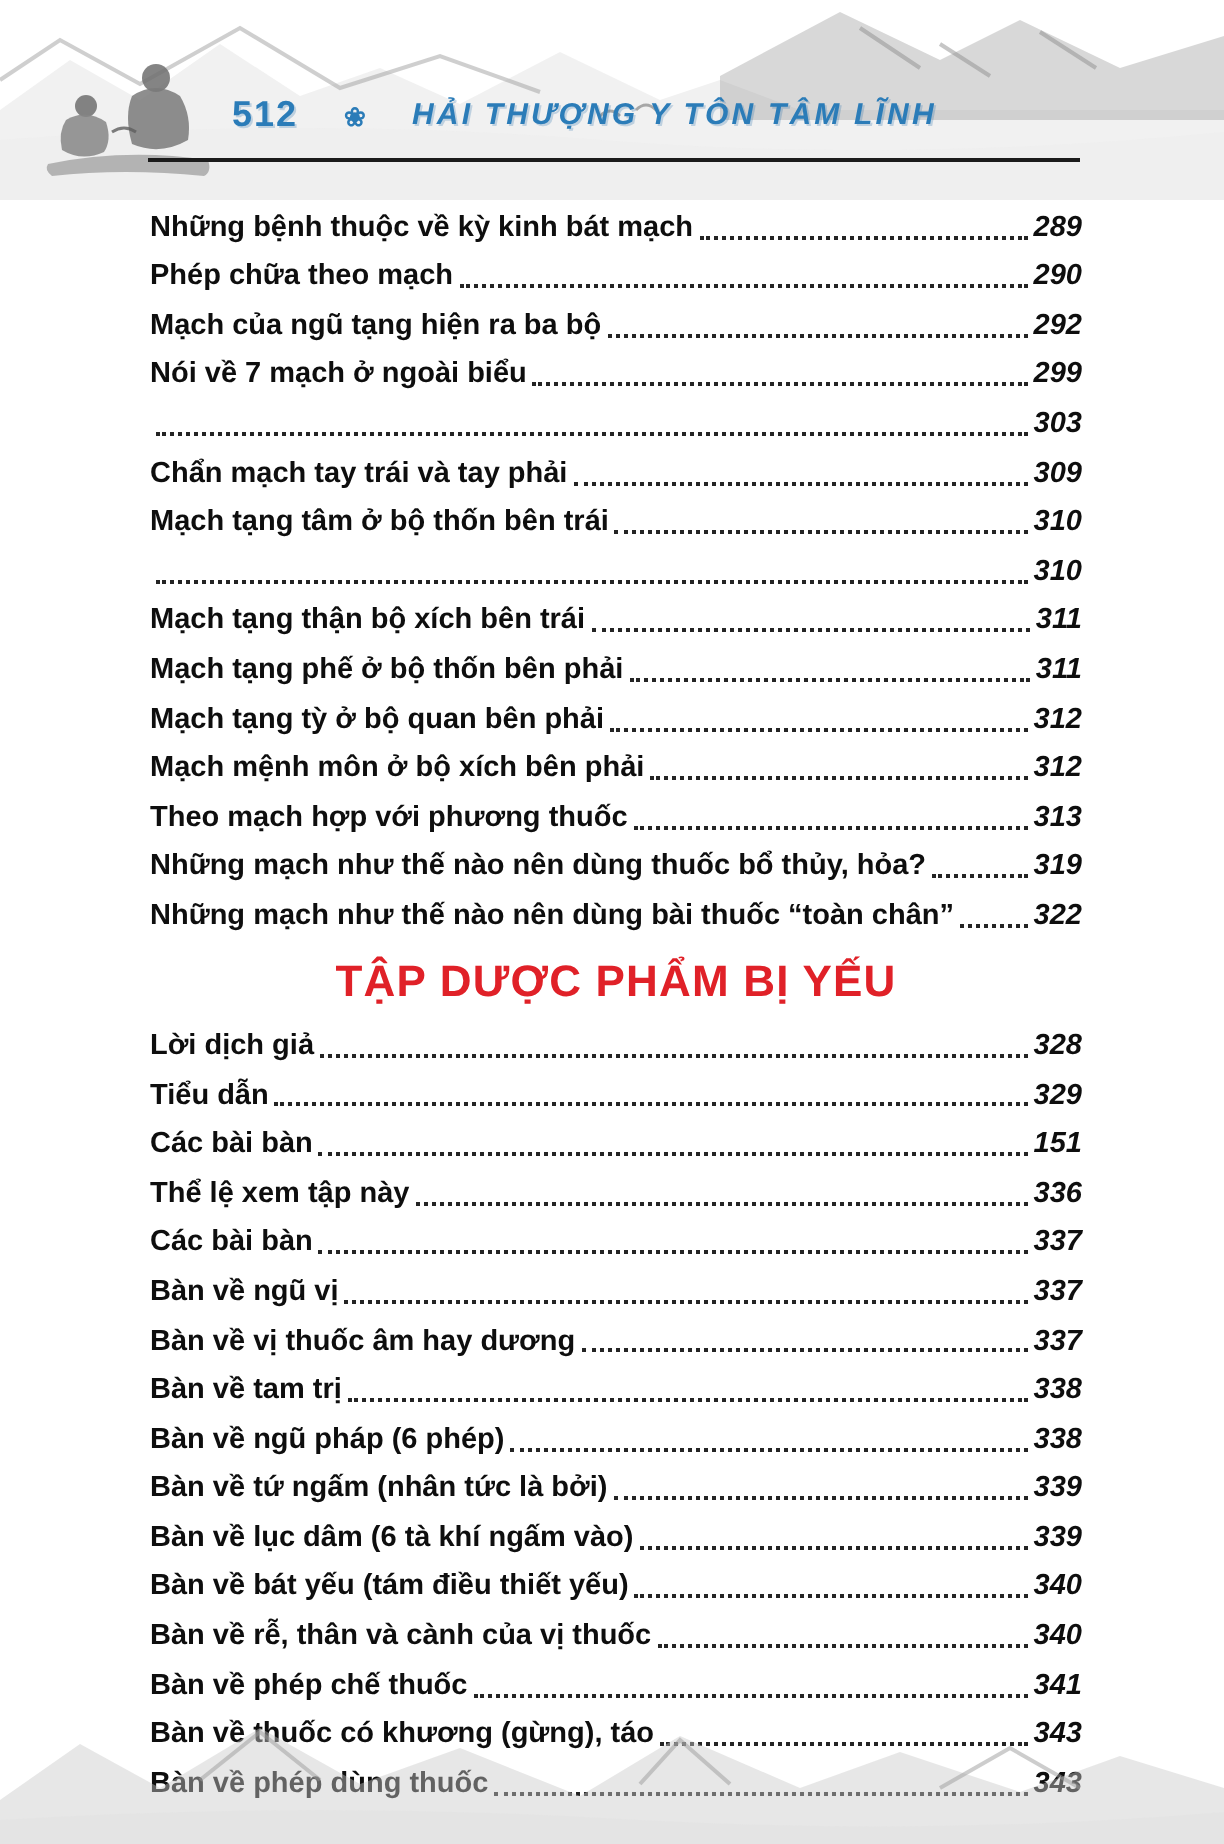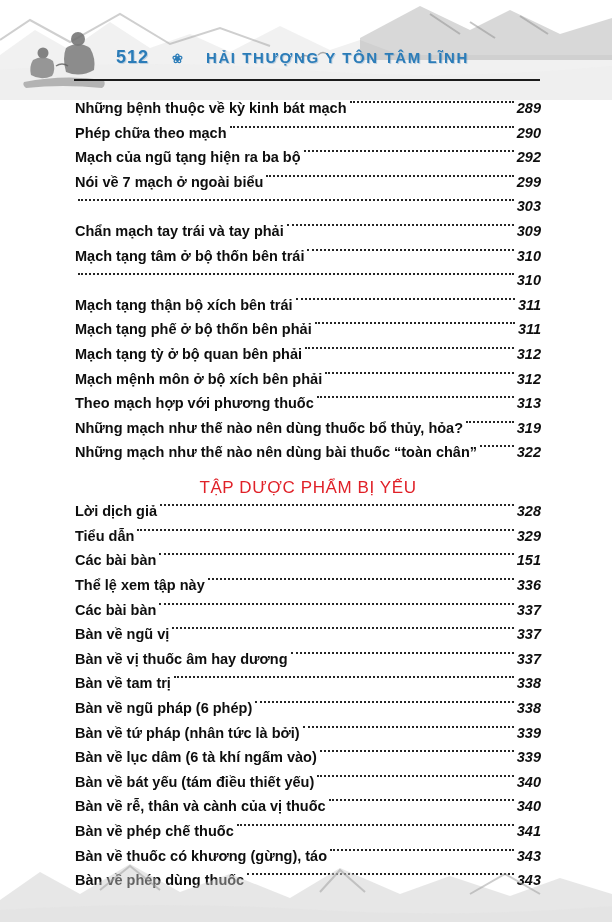"HẢI THƯỢNG Y TÔN TÂM" .header .title { font-style: none -> italic }
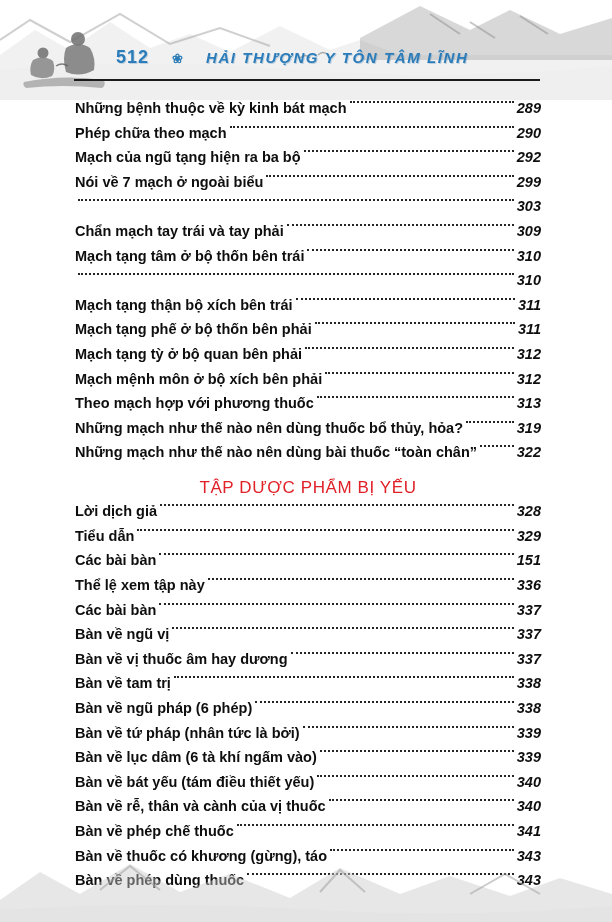"Những bệnh thuộc về kỳ" .toc-row { align-items: flex-start -> flex-end }
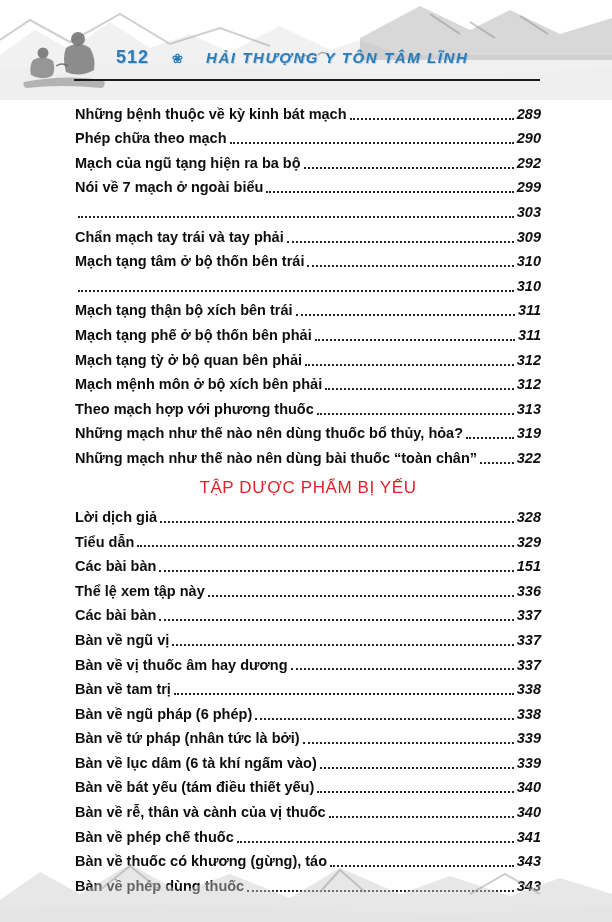"TẬP DƯỢC PHẨM BỊ YẾU" .section-heading { font-size: 17px -> 22px; font-weight: normal -> bold }
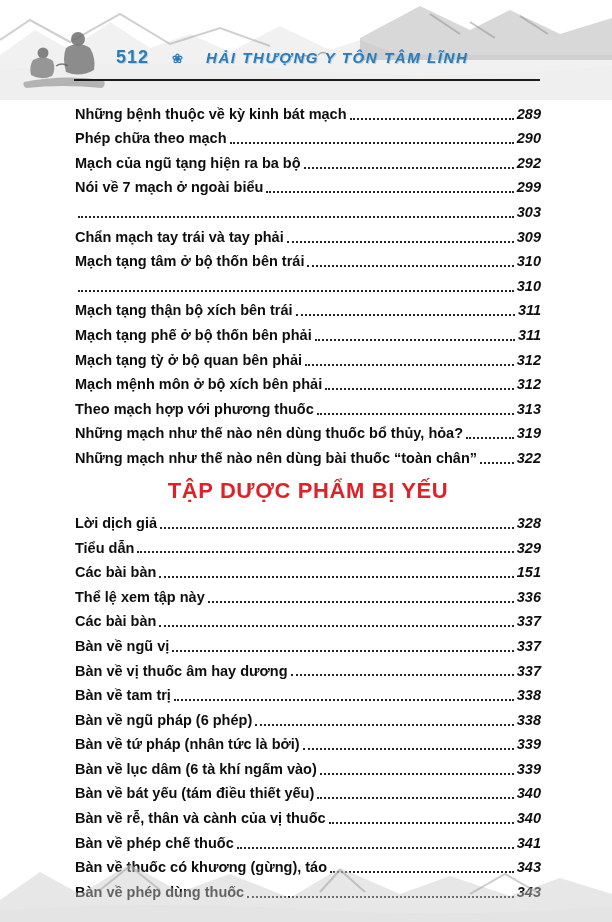"Bàn về tứ pháp (nhân" span.t { text: pháp -> ngấm }
